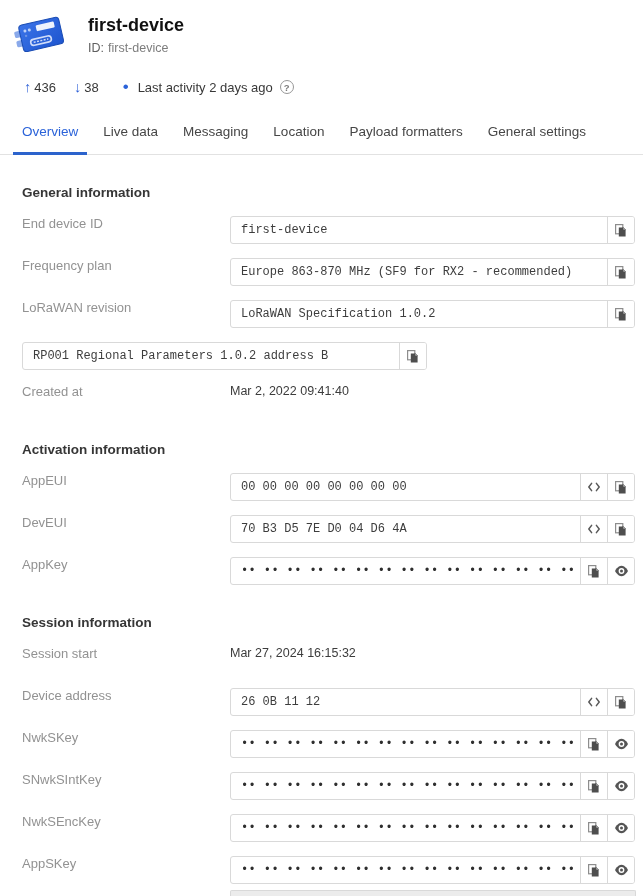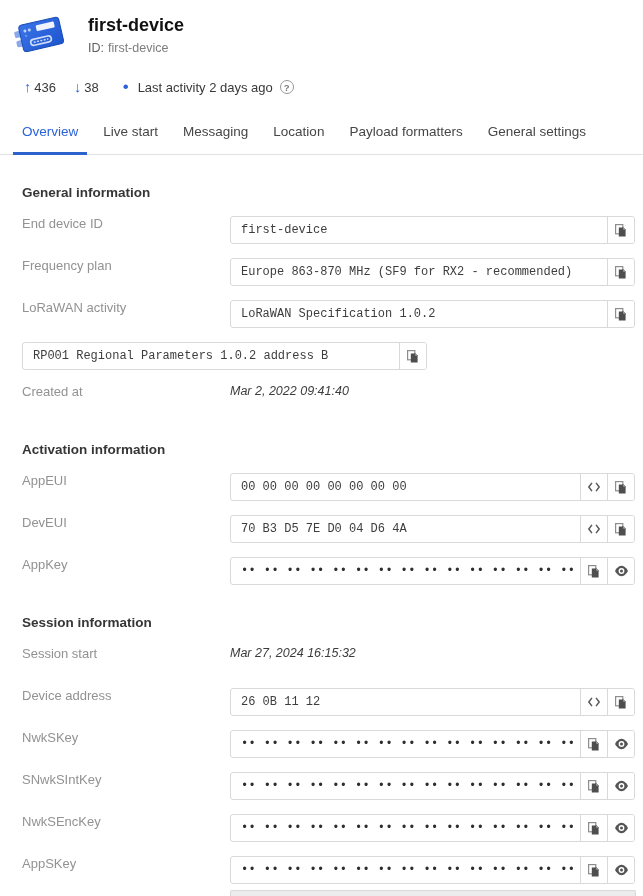"Live start" span.tab { text: start -> data }
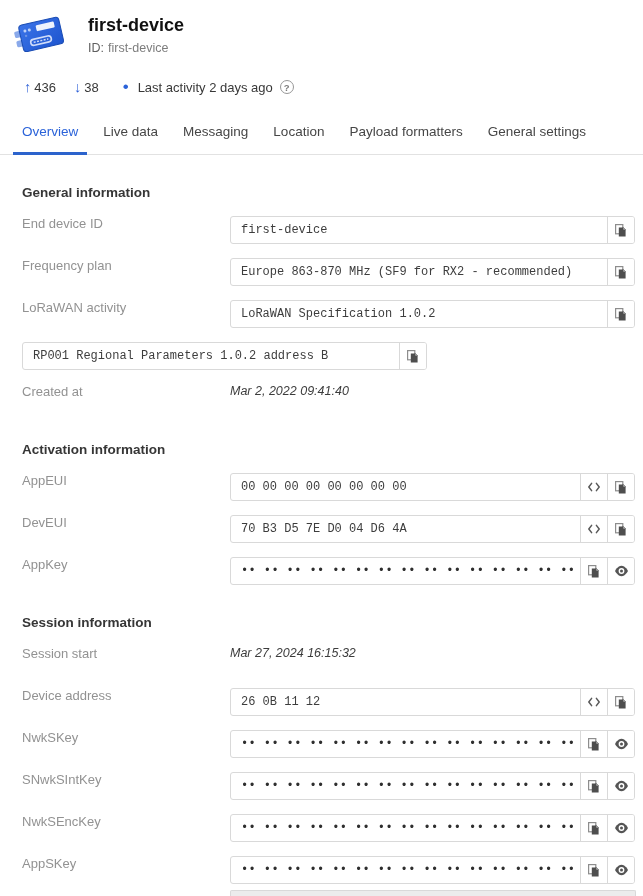"LoRaWAN activity" div.row-label { text: activity -> revision }
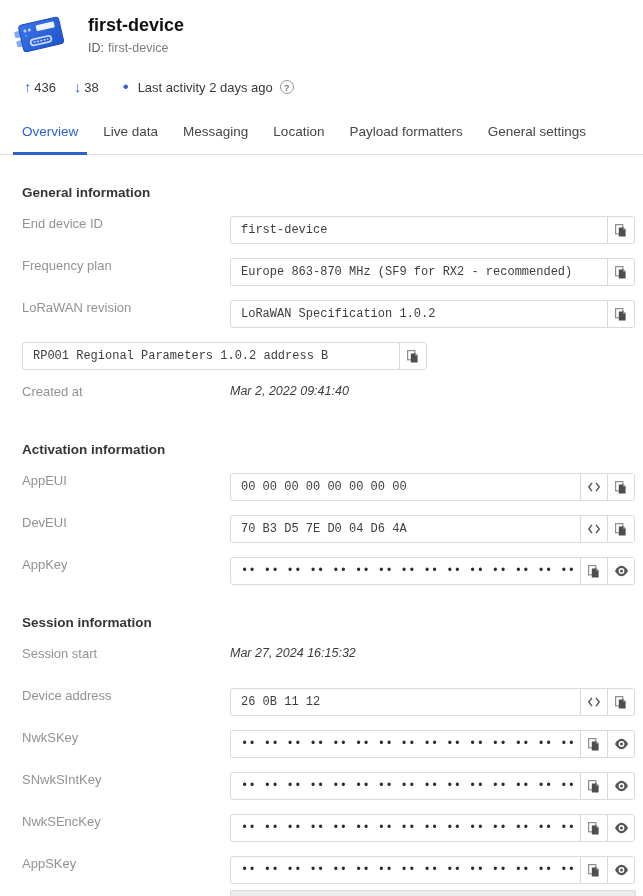"Mar 2, 2022 09:41:40" .text-value { font-style: italic -> none }
